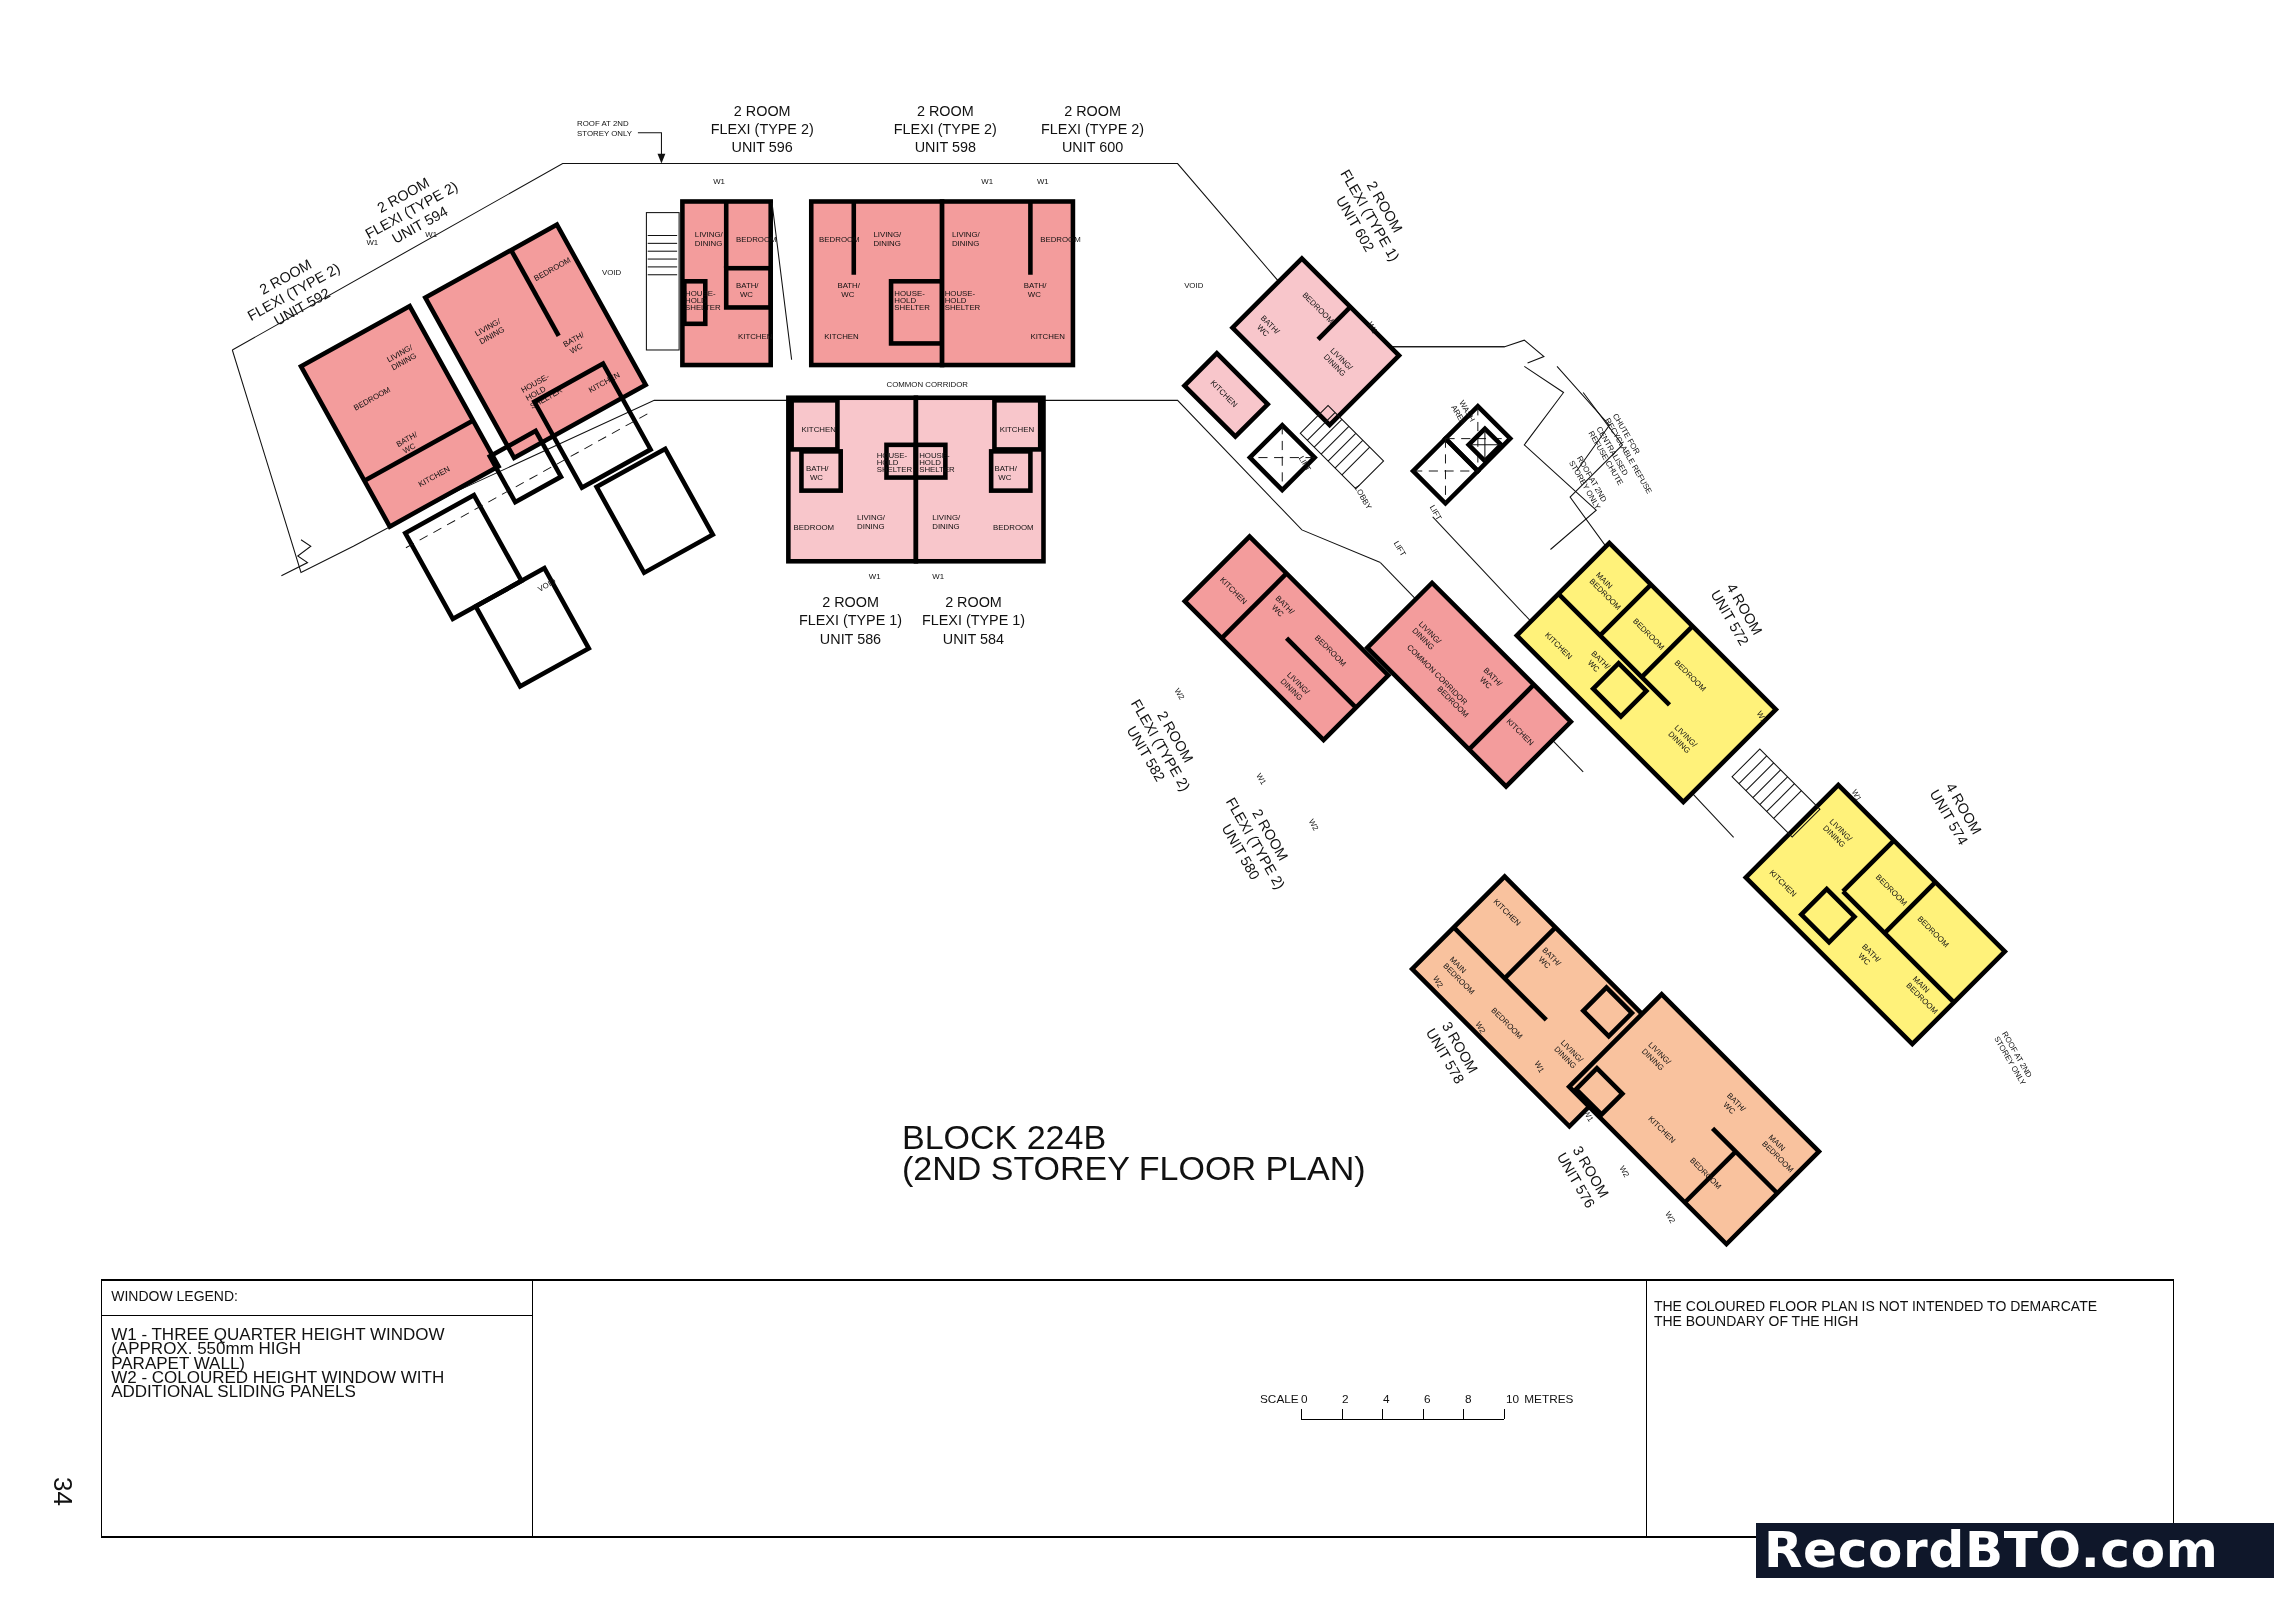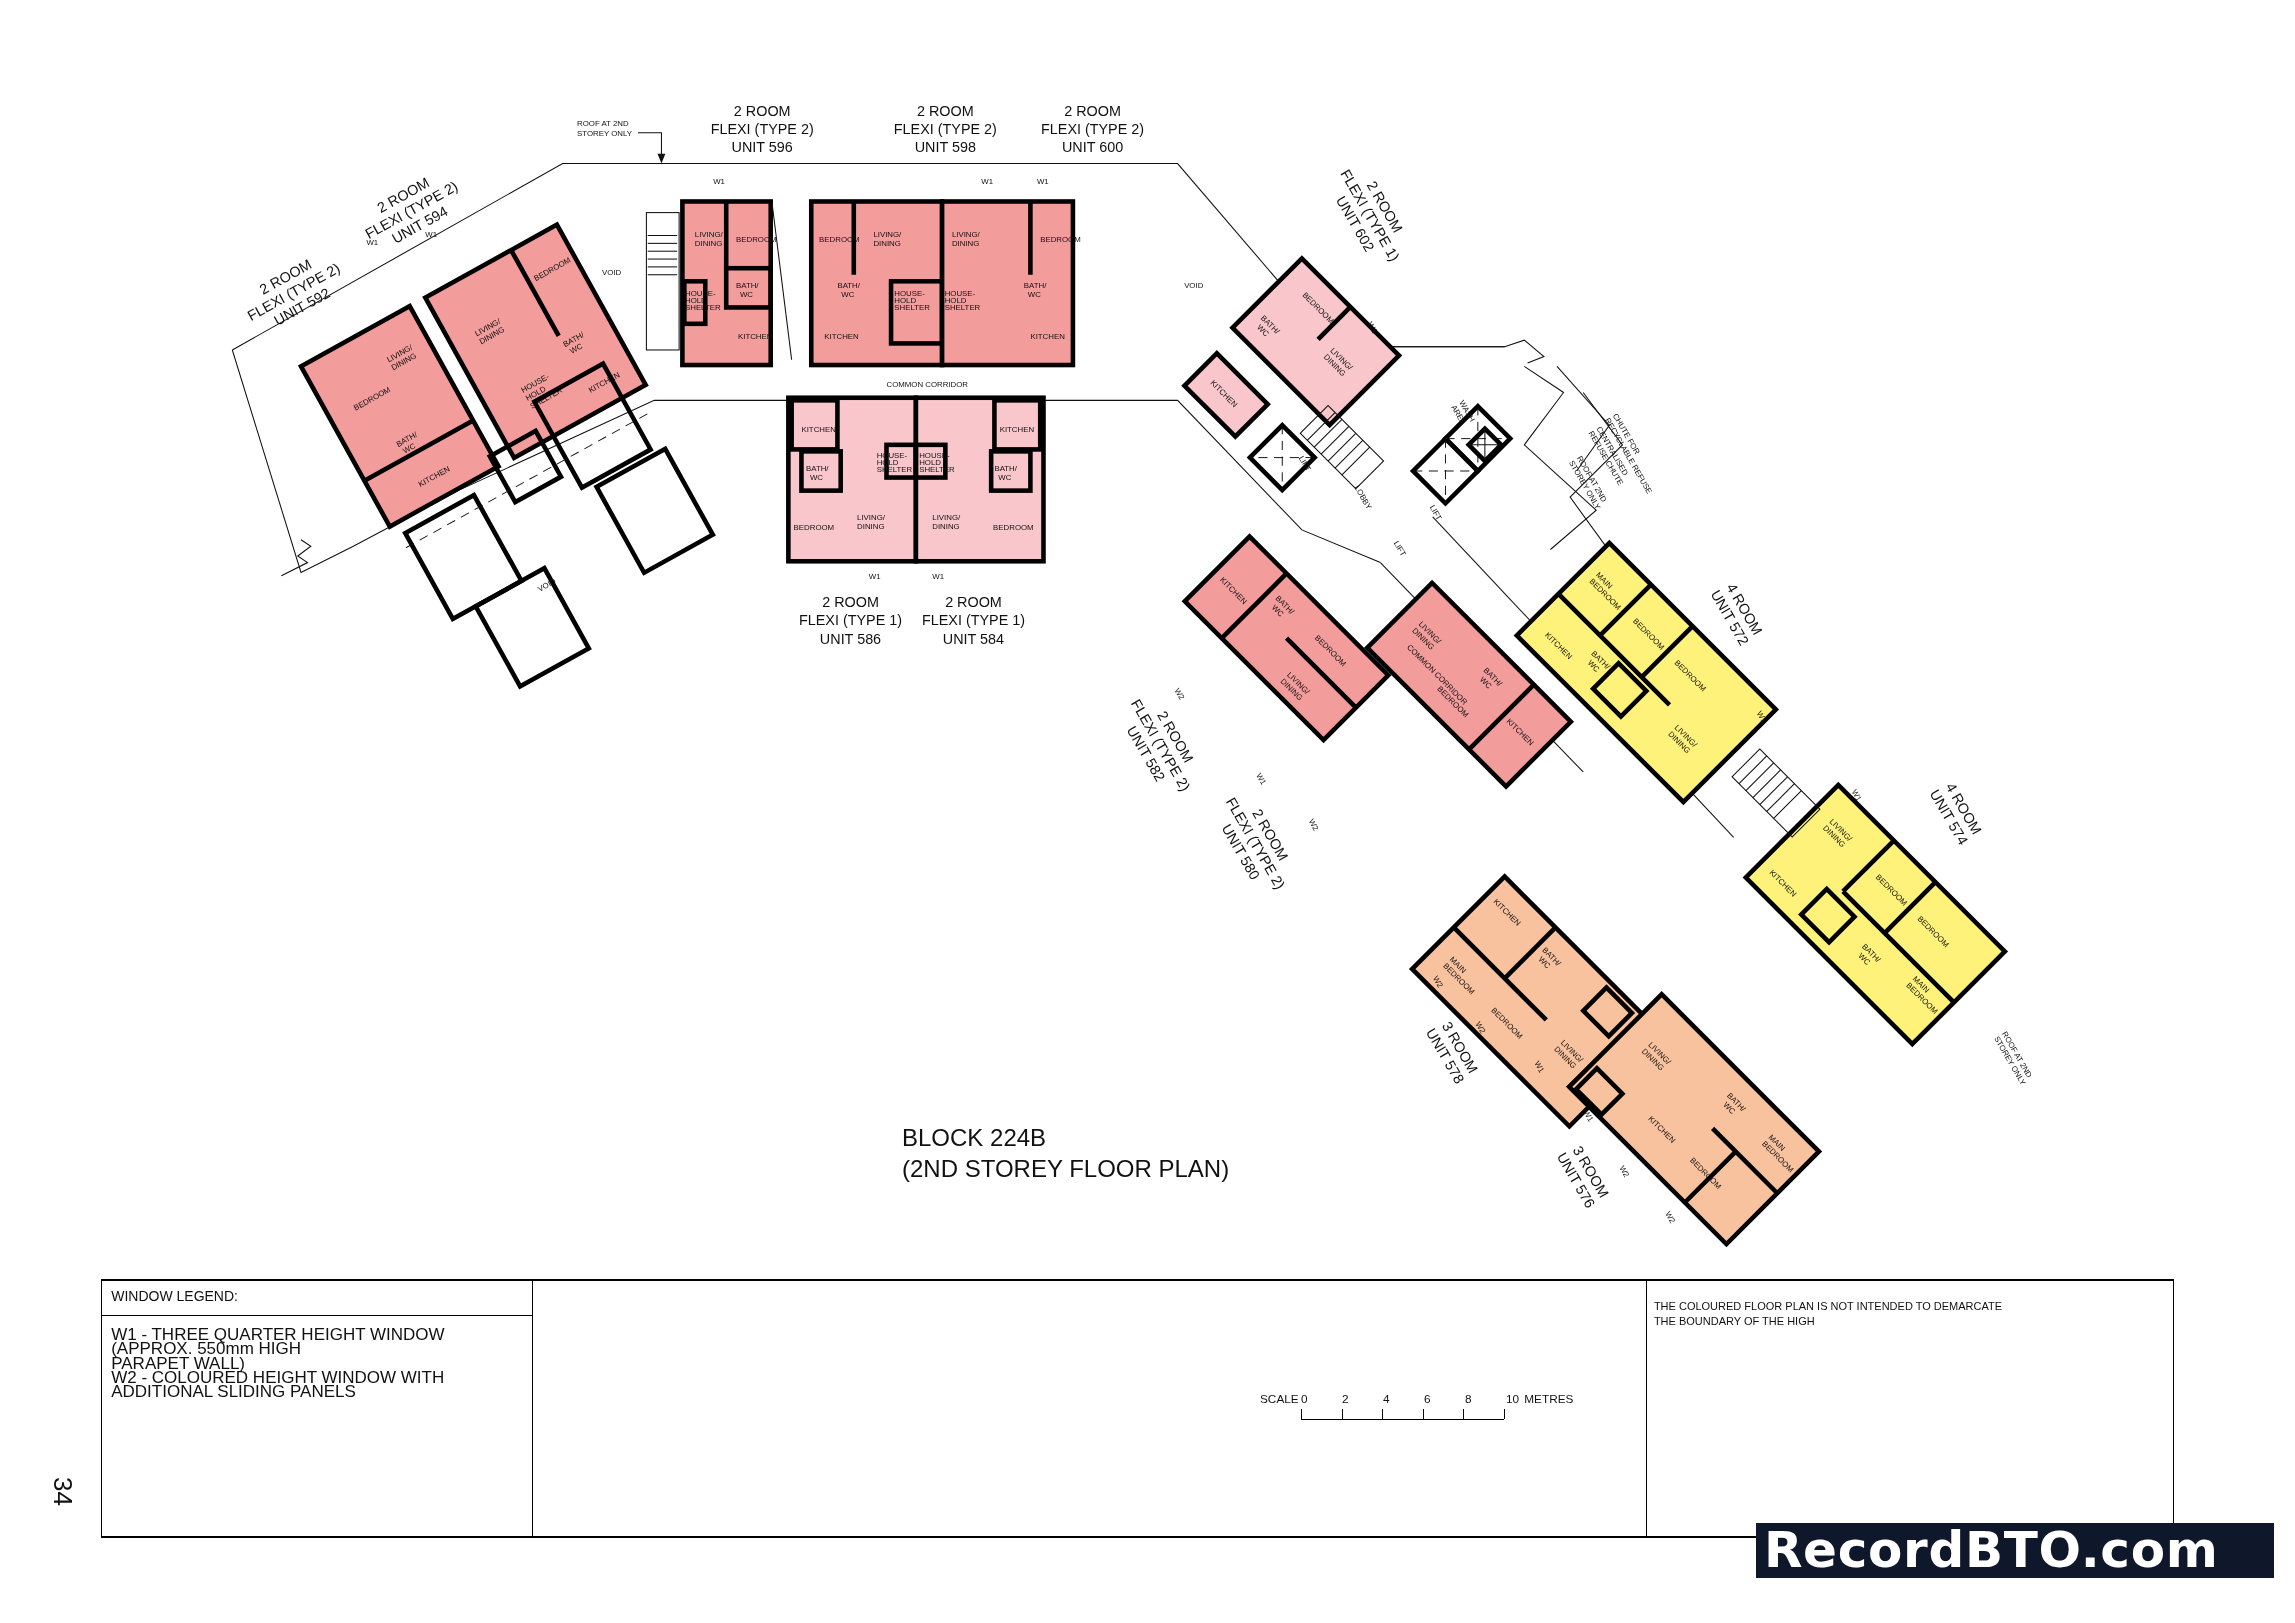"BLOCK 224B (2ND STOREY FLOOR" .block-title { font-size: 24px -> 34px }
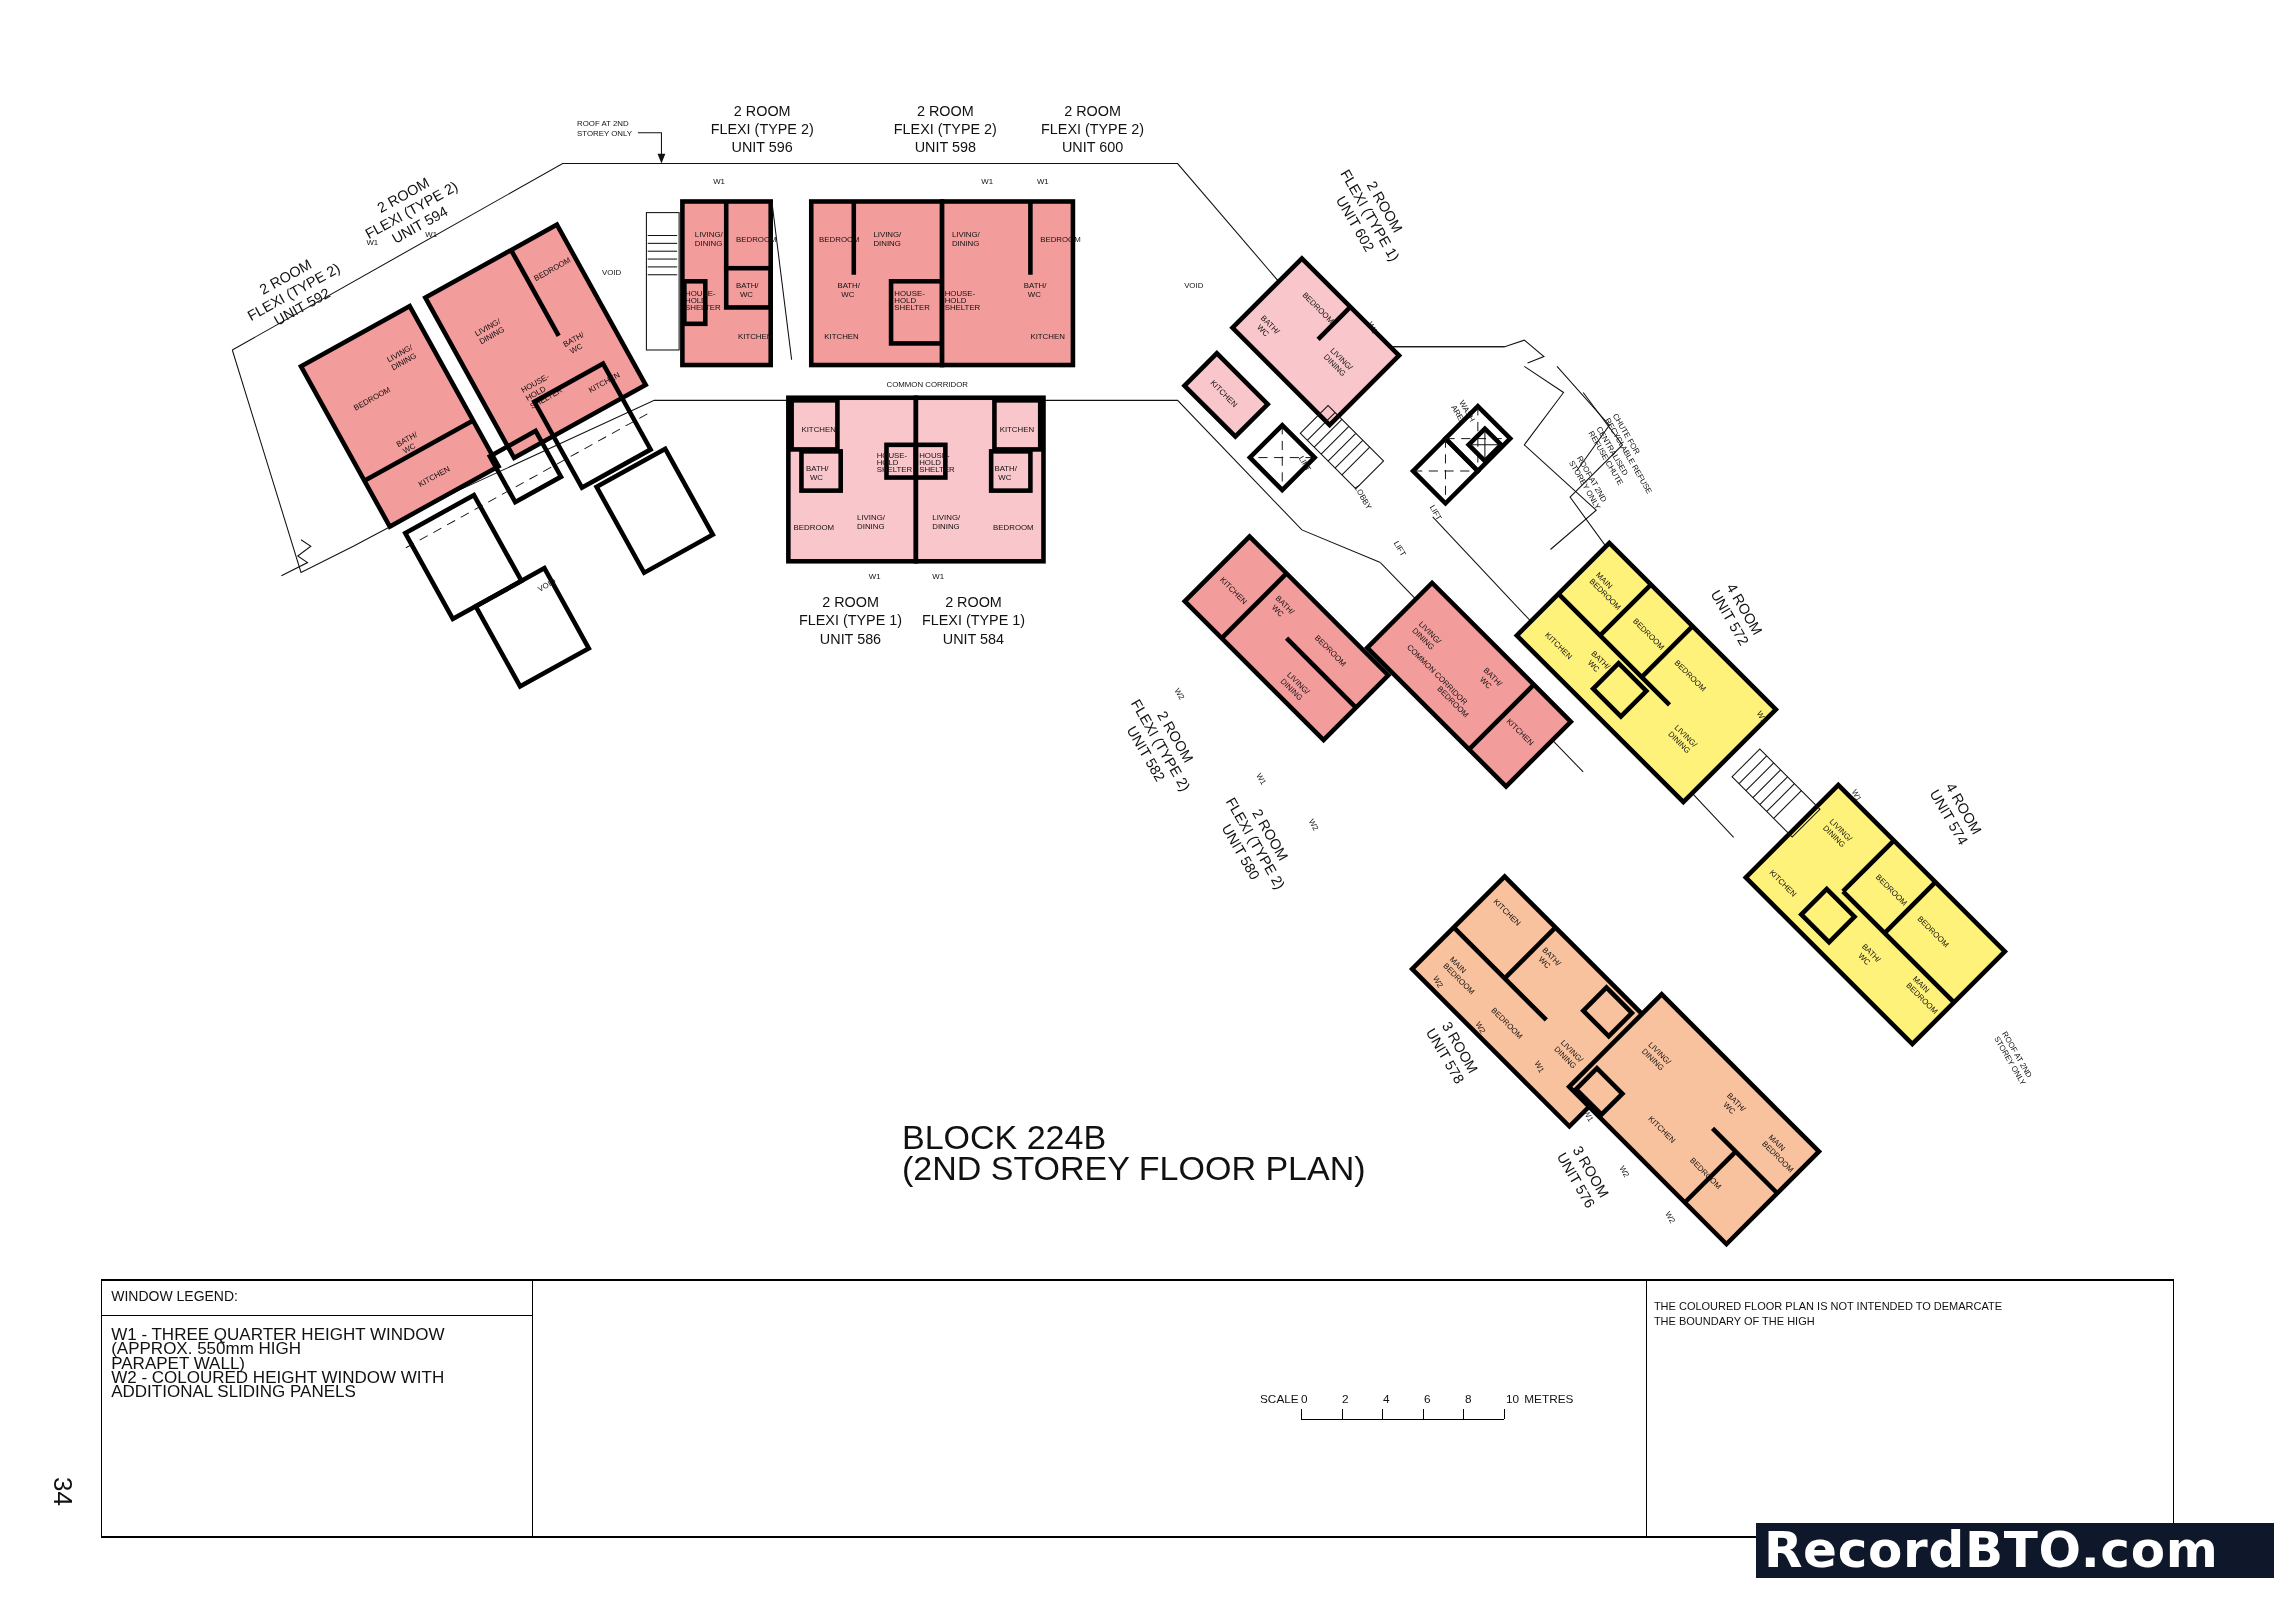"THE COLOURED FLOOR PLAN IS" .note4 { font-size: 11px -> 14px }
